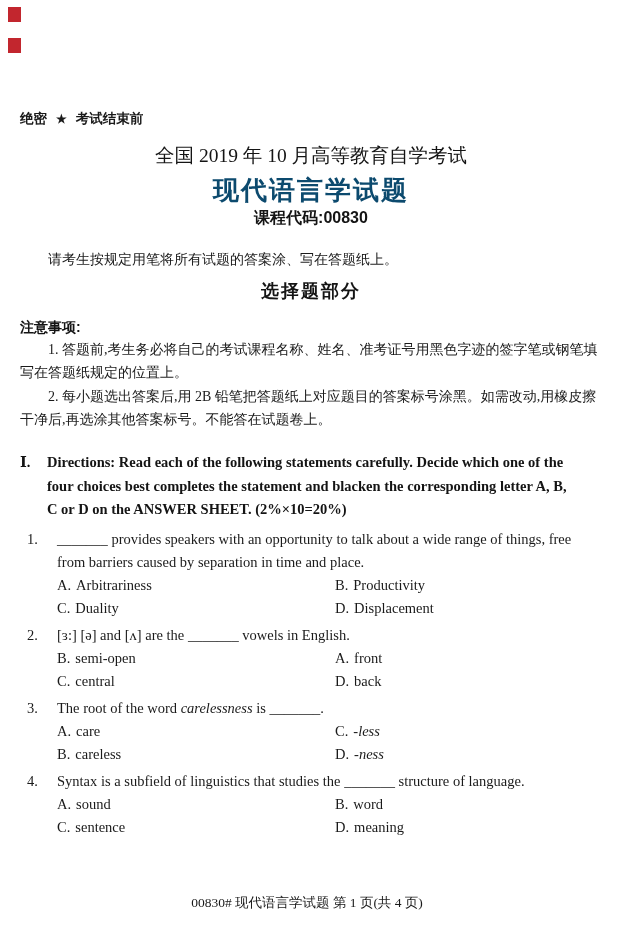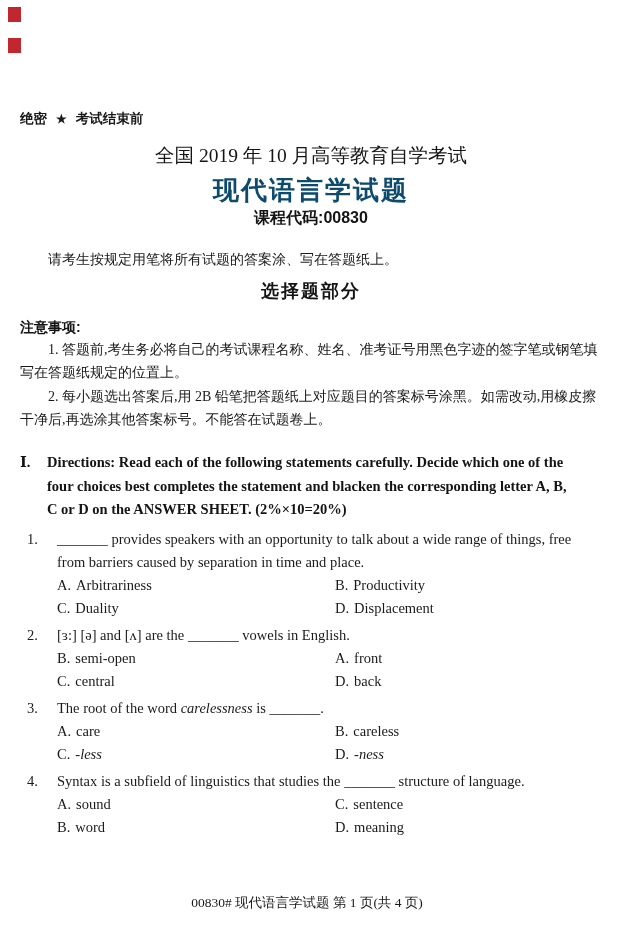"B. careless" div.option { order: before "C. -less" -> after "C. -less" }
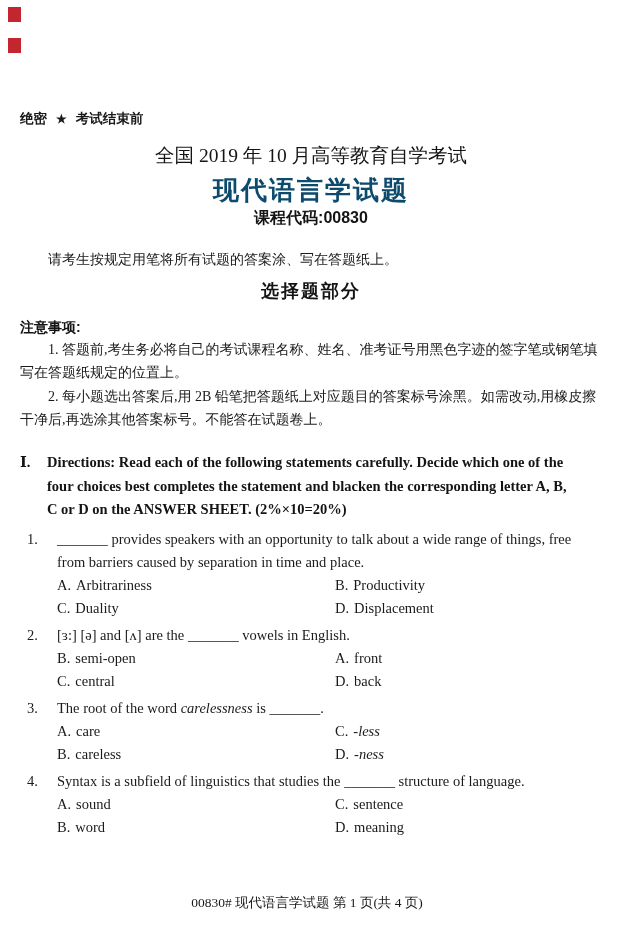"C. sentence" div.option { order: before "B. word" -> after "B. word" }
